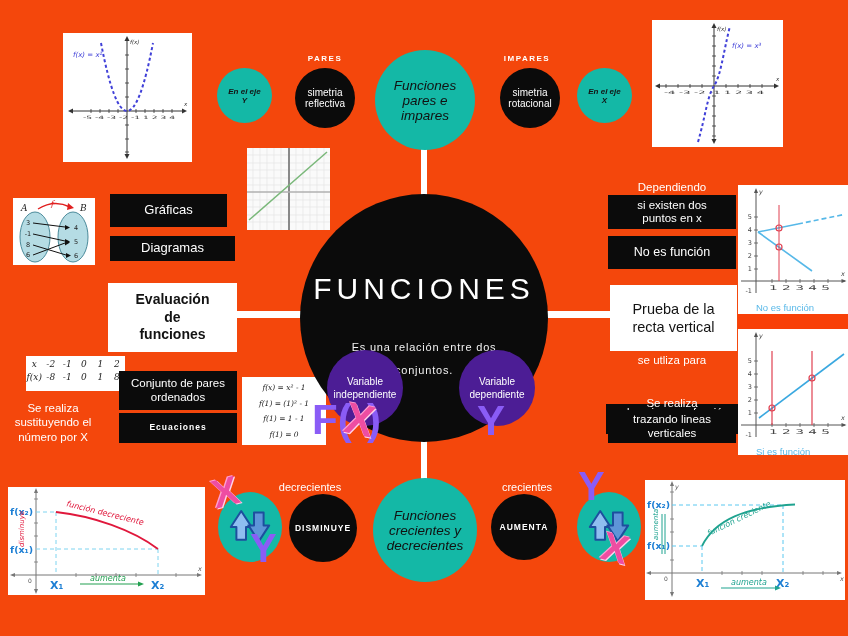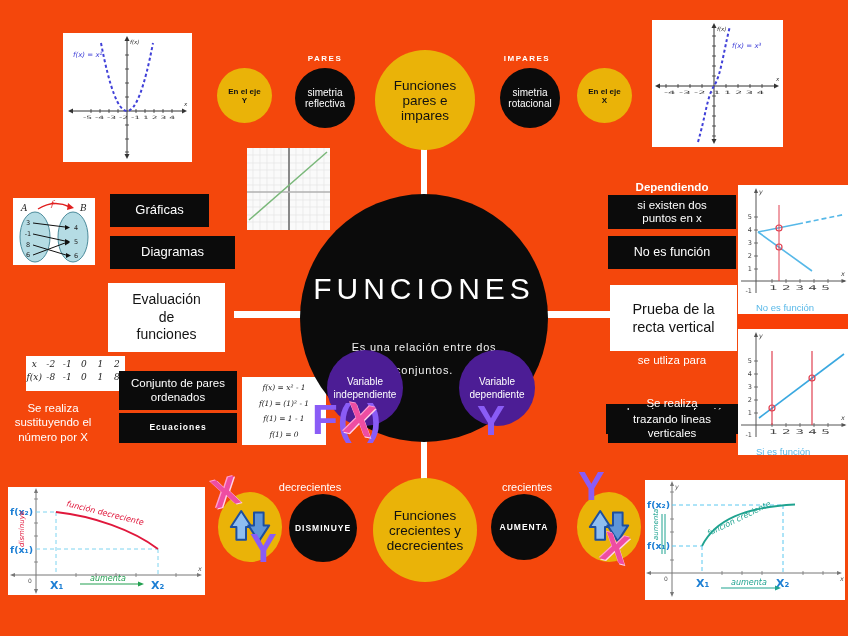"En el eje" .c-w { background: #eab308 -> #14b8a6; font-style: none -> italic }
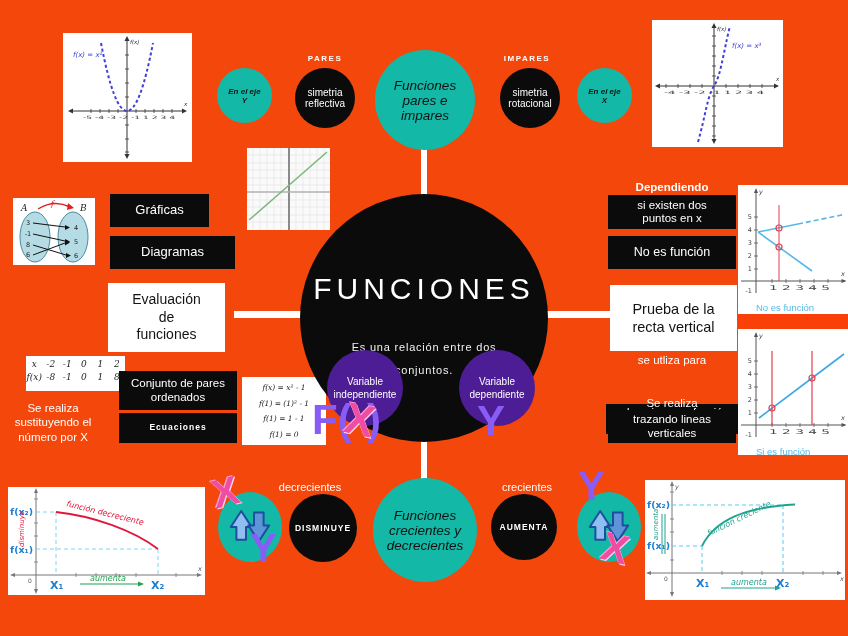"Dependiendo" div.abs { font-weight: 700 -> 400 }
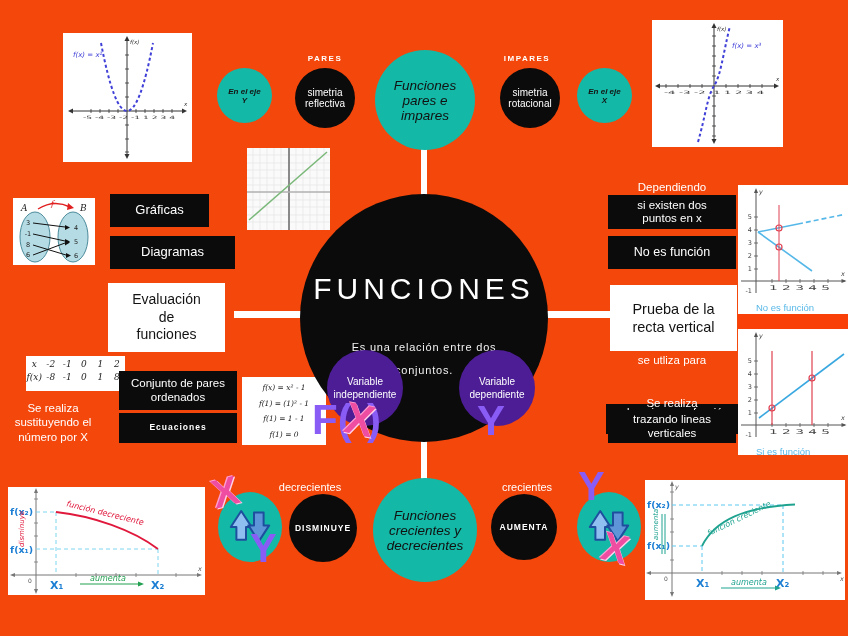"Gráficas" div.abs { width: 99px -> 117px }
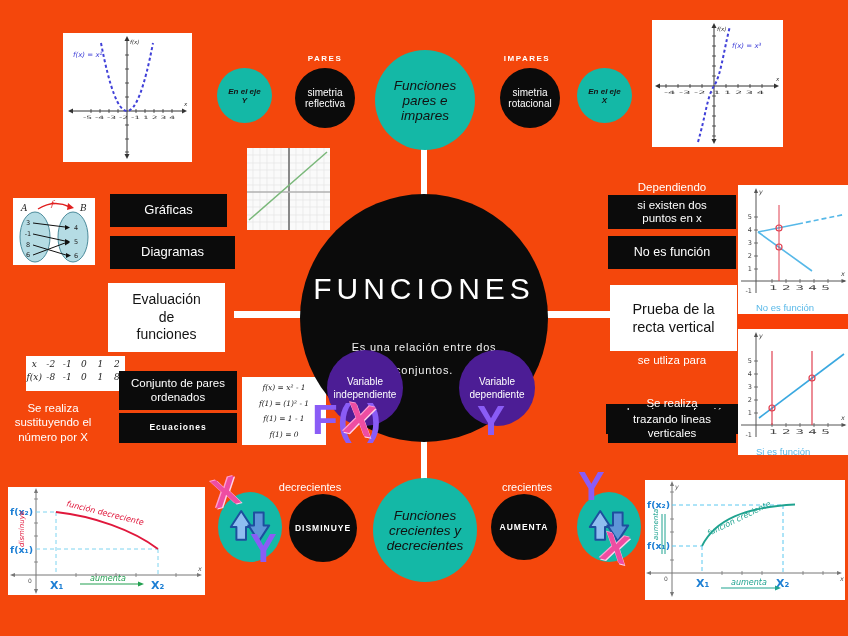"Diagramas" div.abs { height: 33px -> 25px }
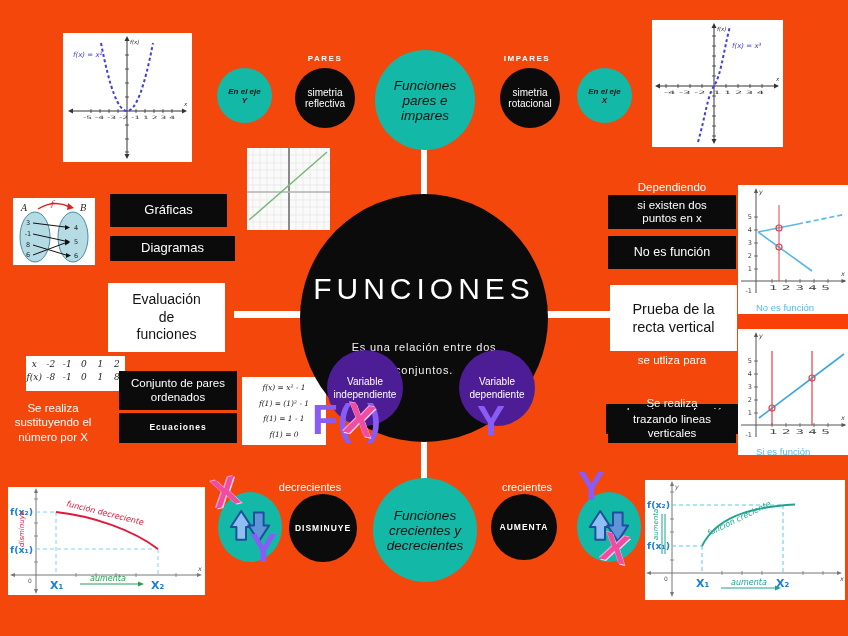"Evaluación" div.abs { font-weight: 400 -> 700; width: 117px -> 129px }
